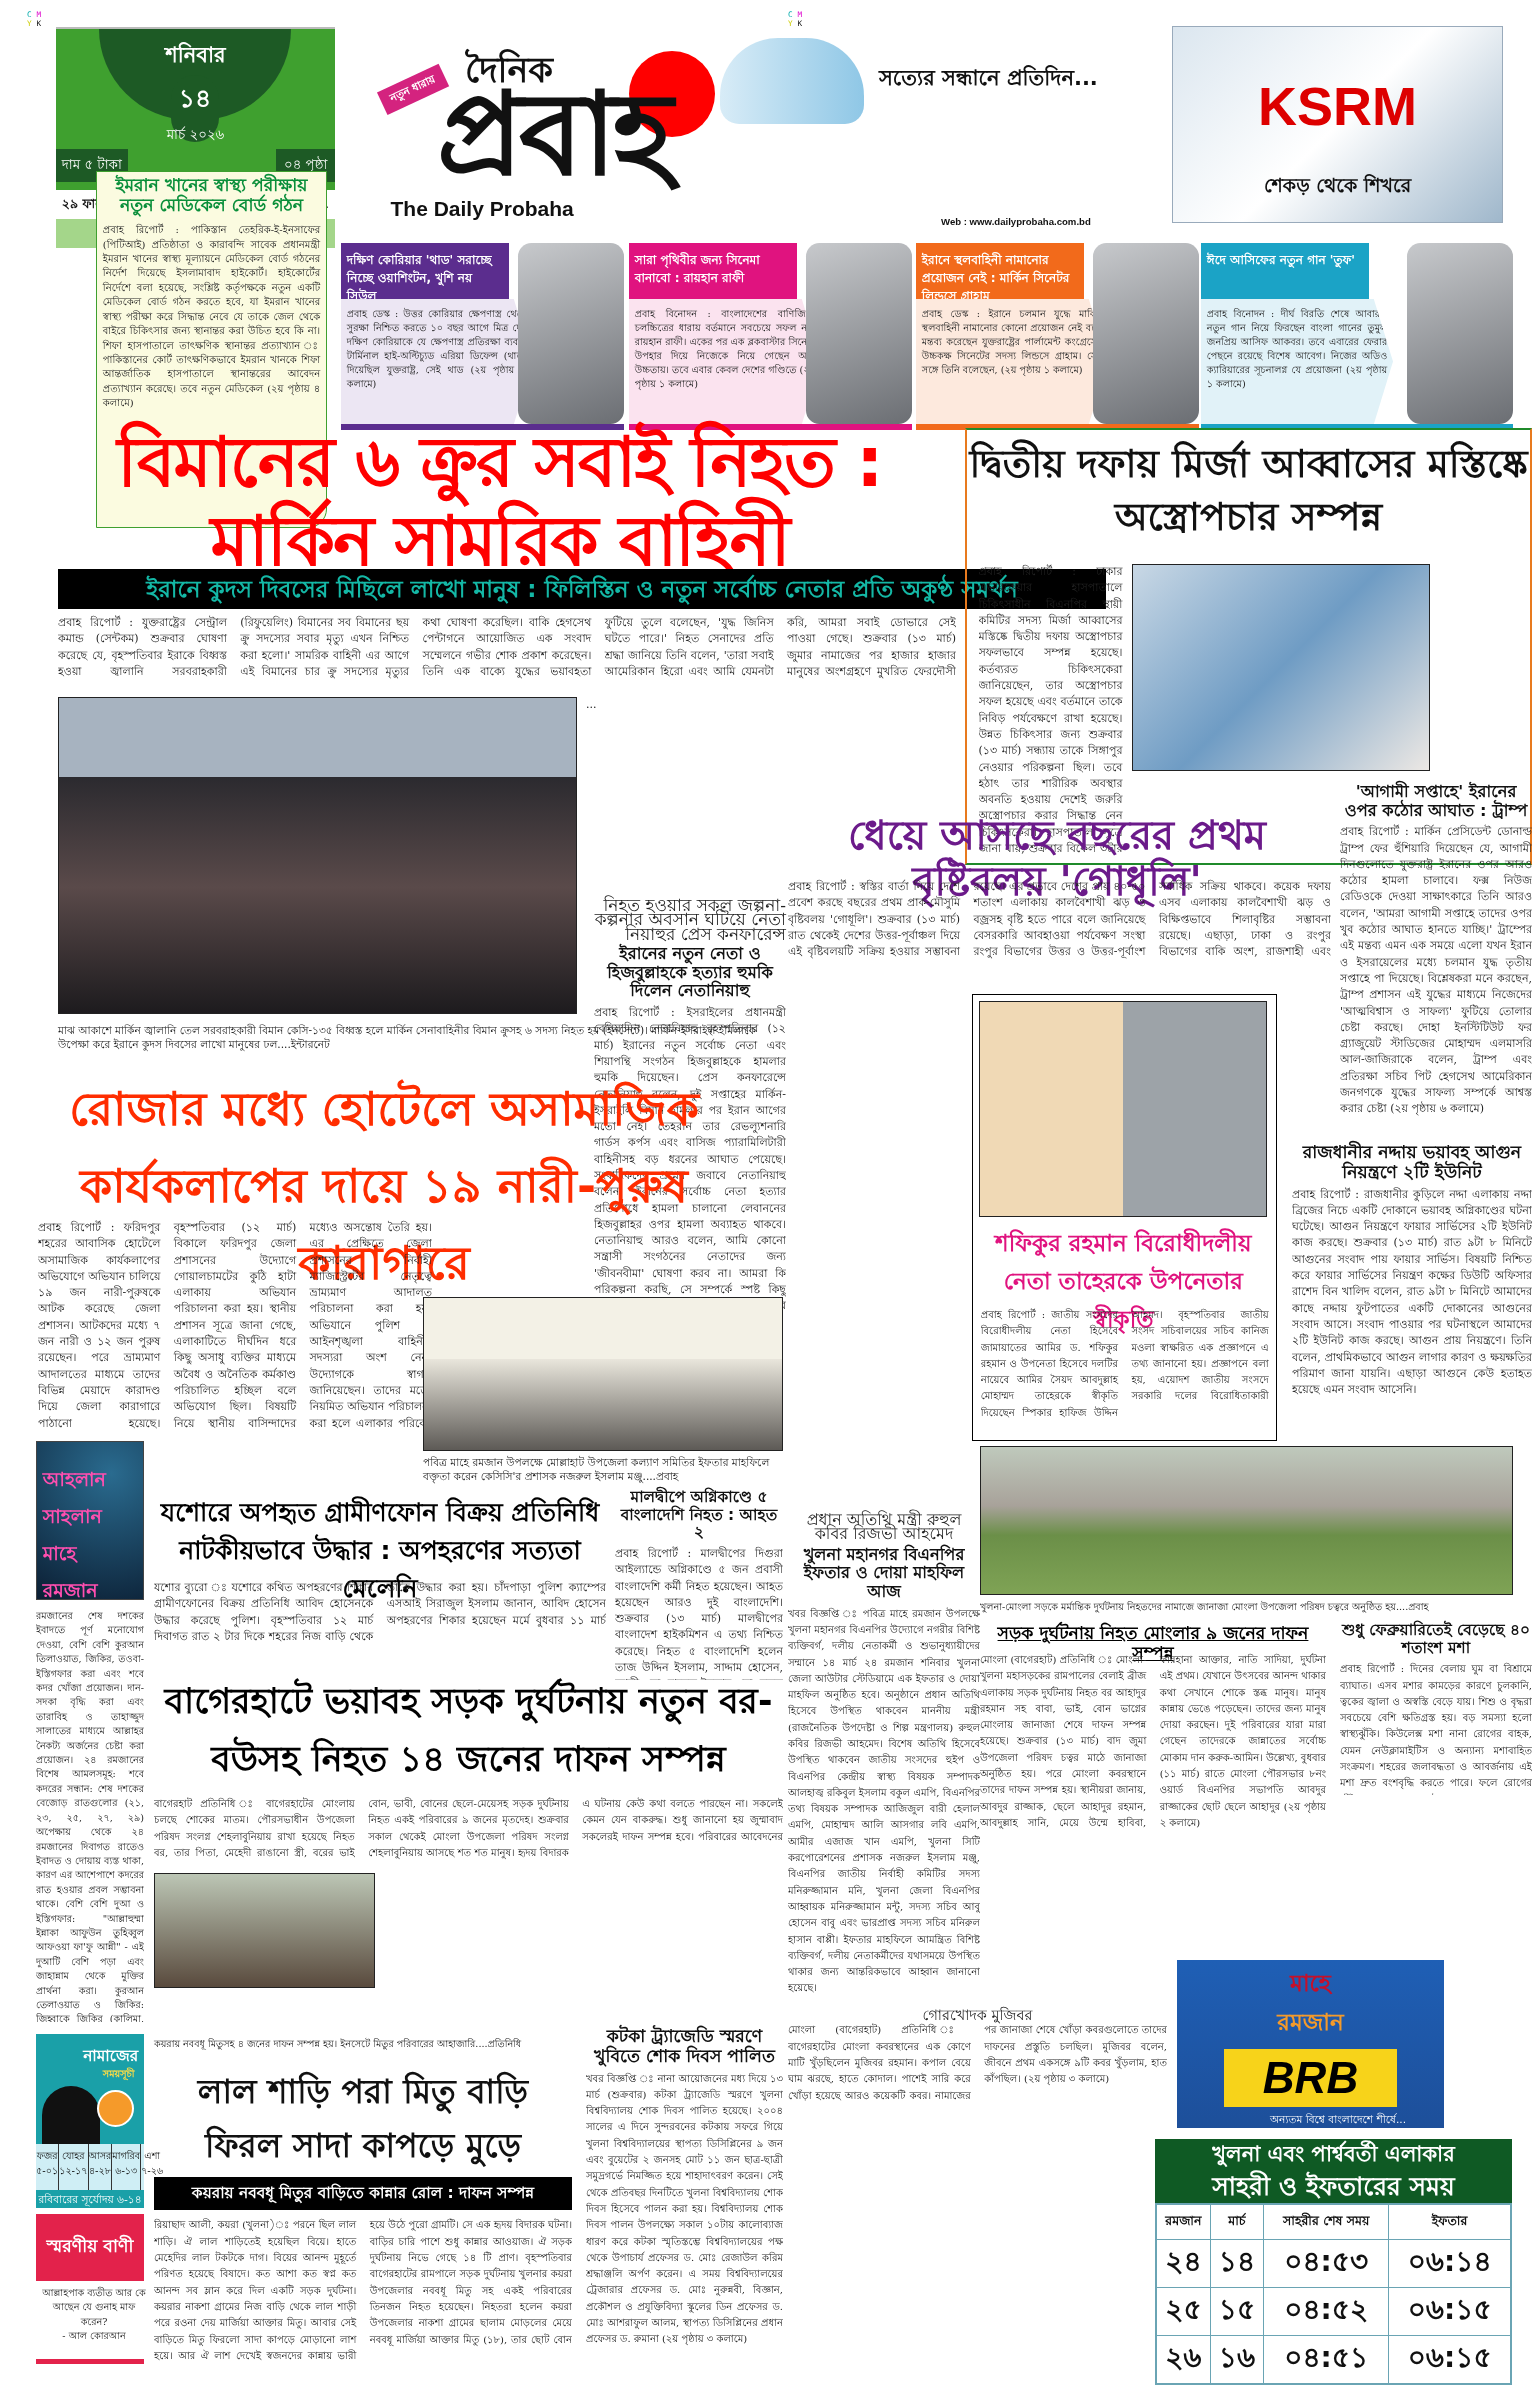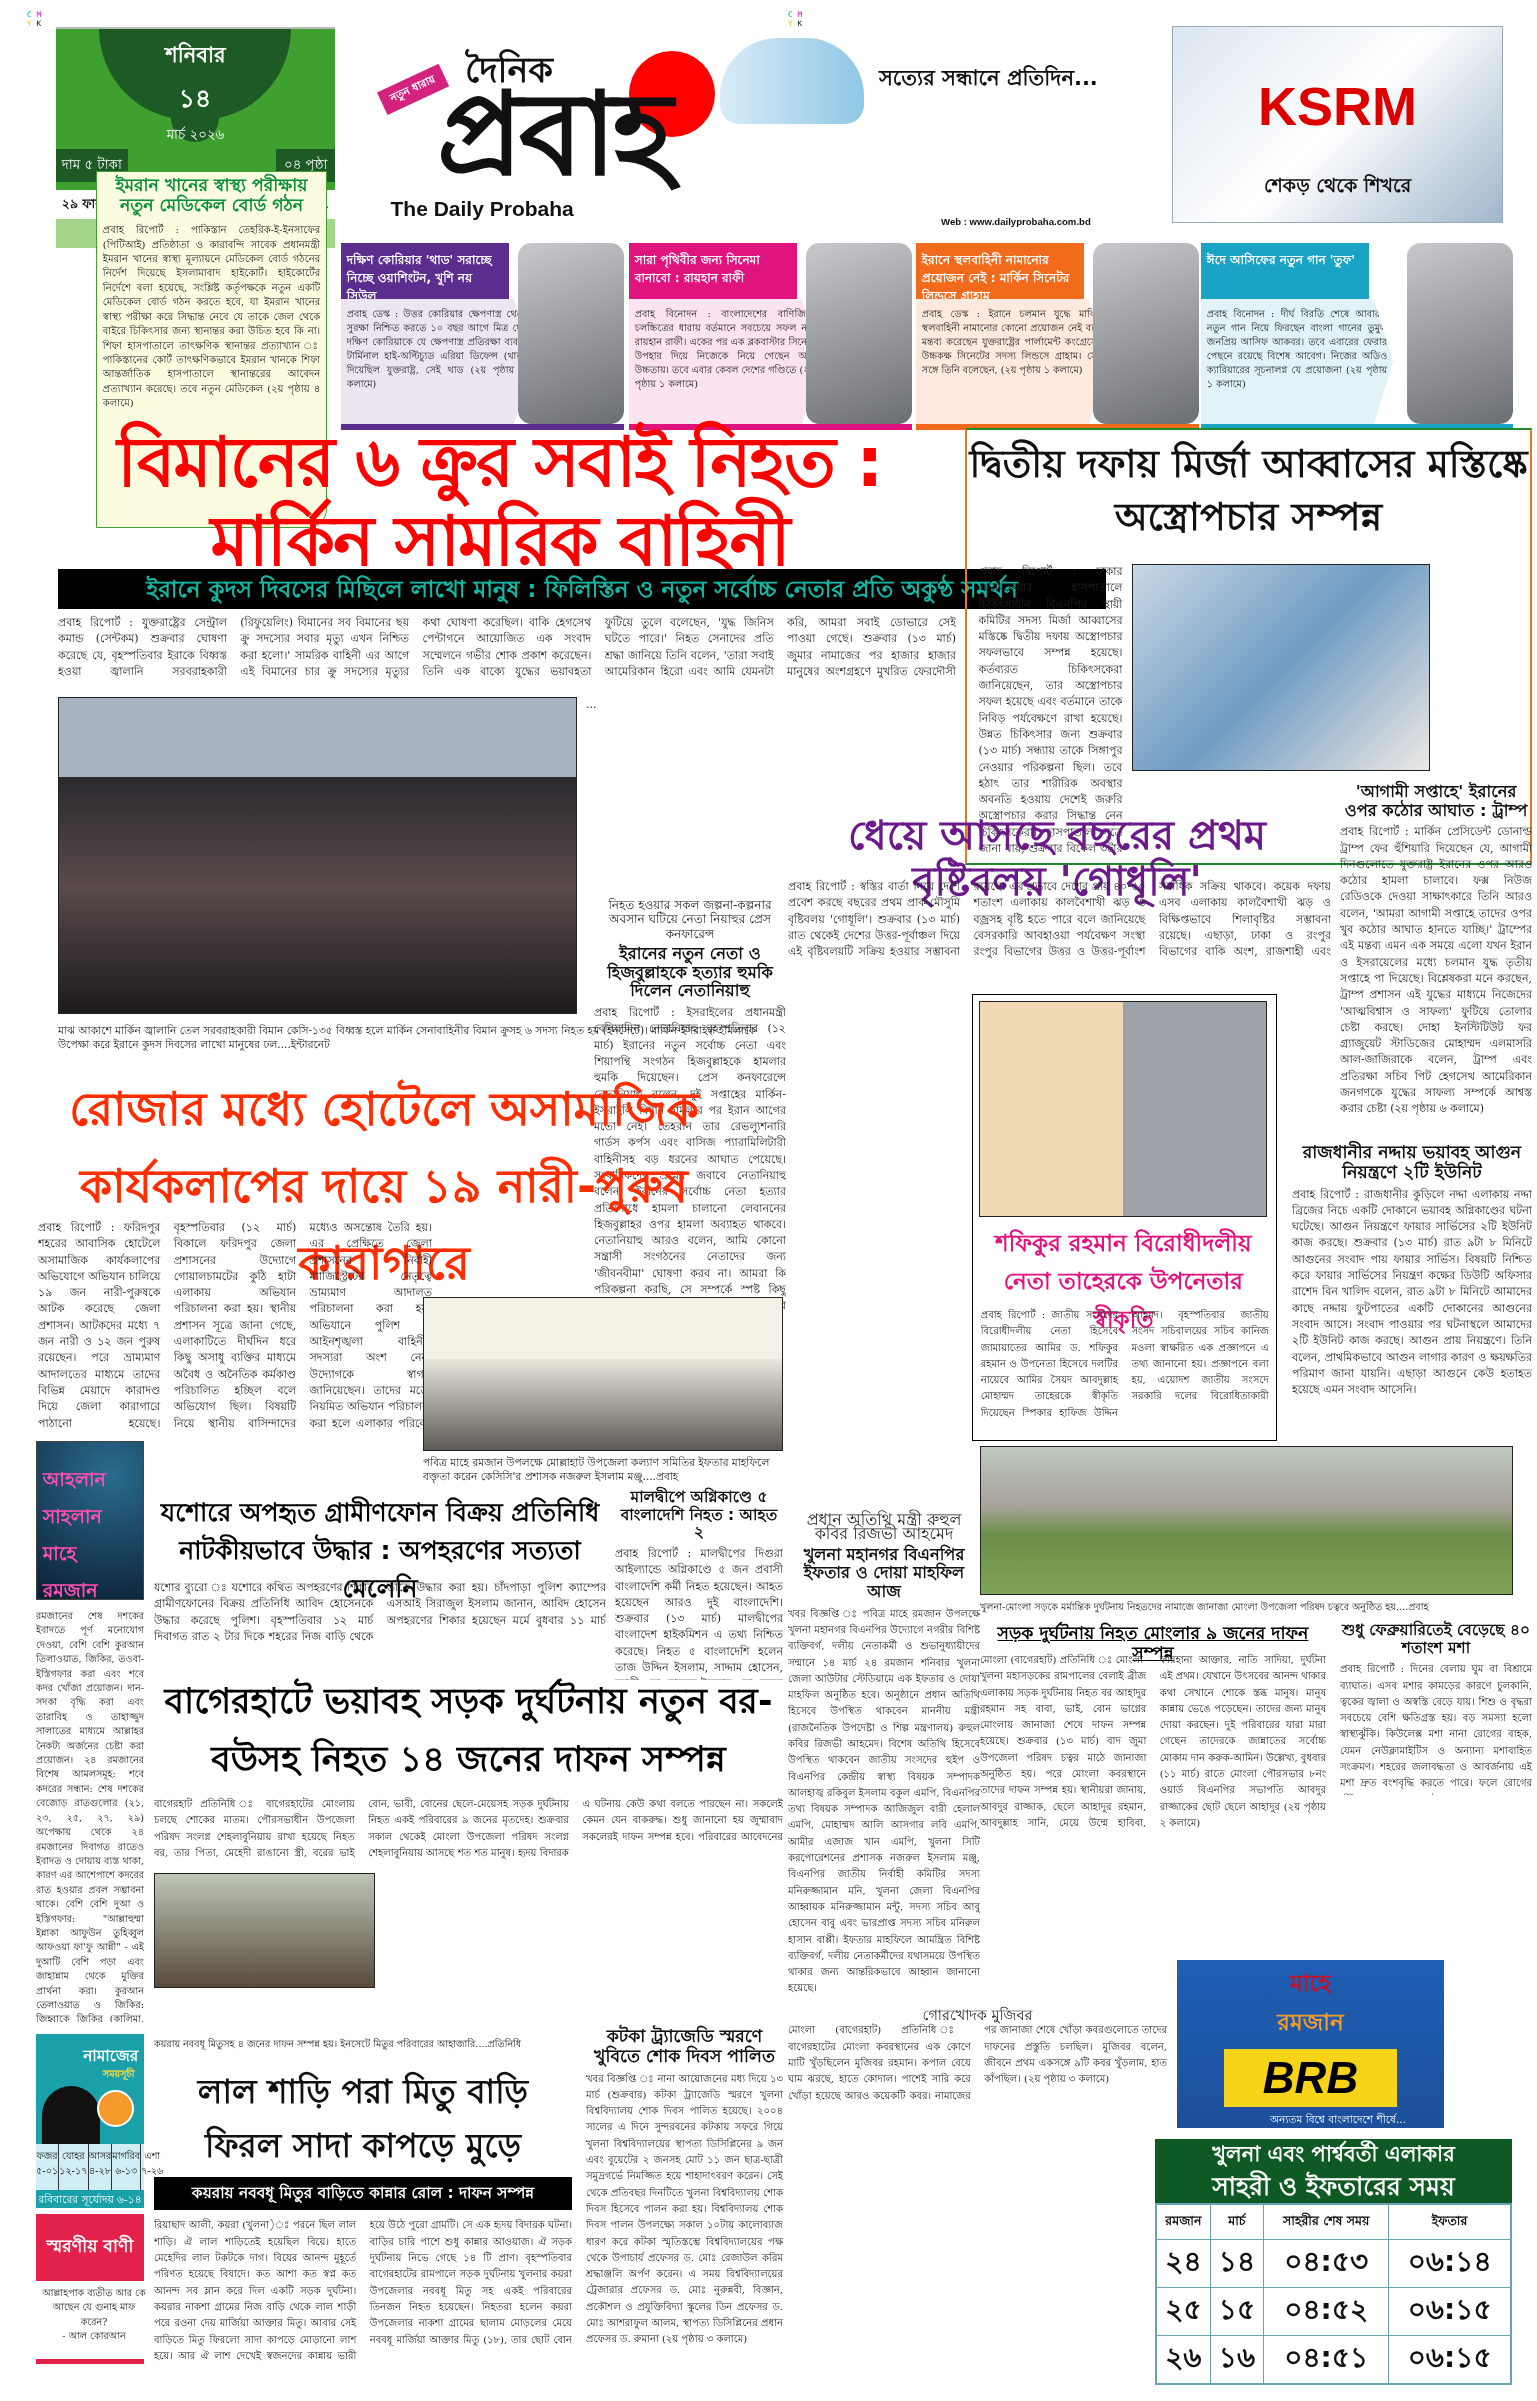"নিহত হওয়ার সকল জল্পনা-কল্পনার অবসান" div.caption { font-size: 12px -> 17px; text-align: center -> right }
